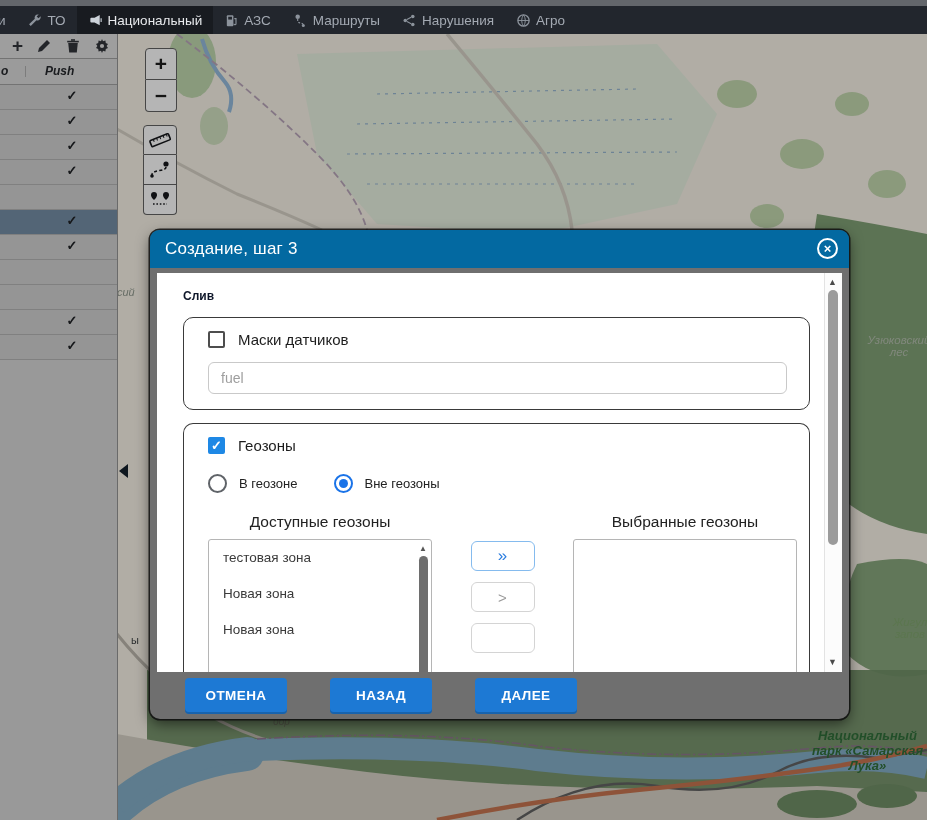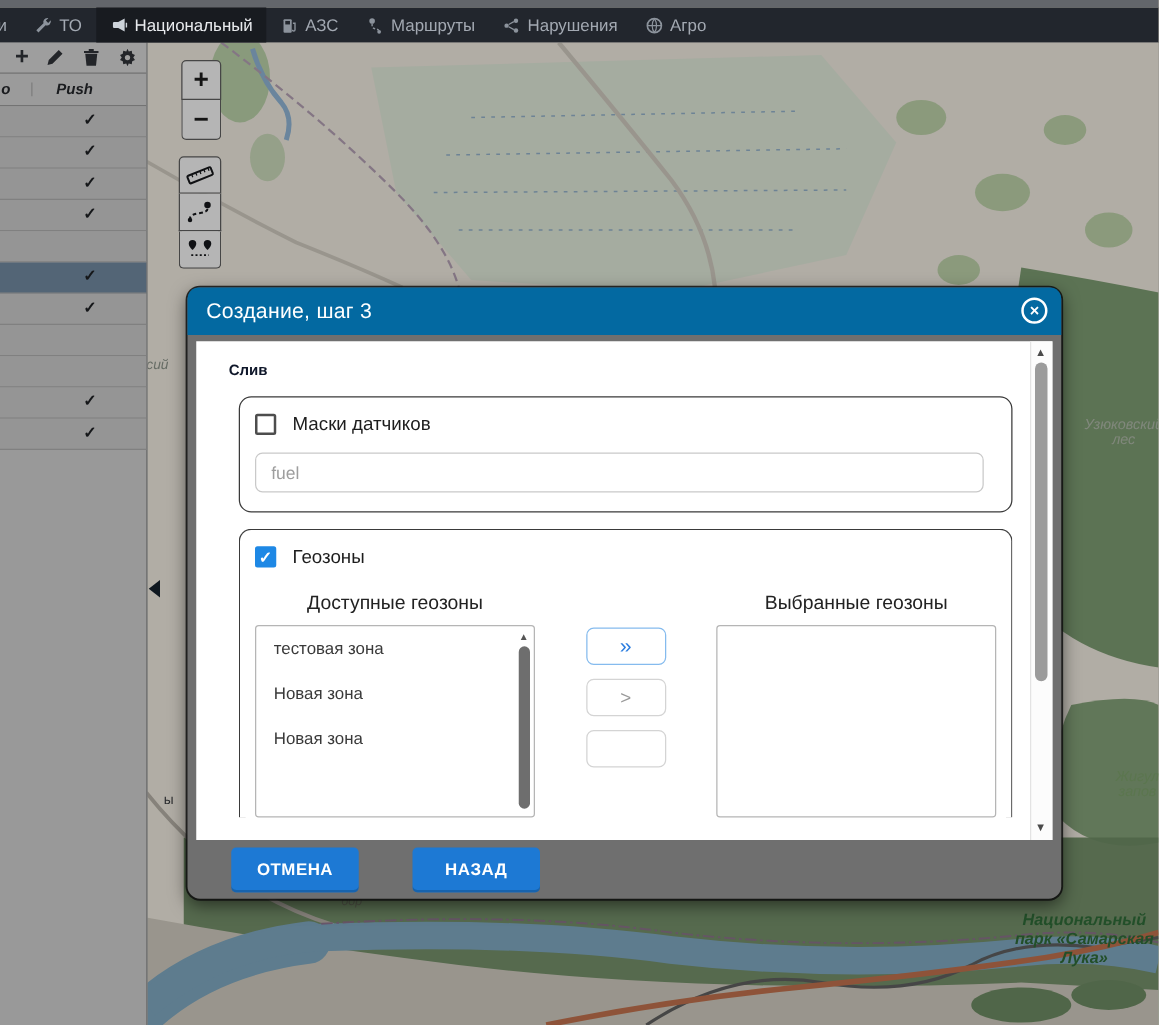"Маски датчиков" fieldset { margin: 14px 2px 0 8px -> 14px 2px 0 0; padding: 13px 12px 15px 12px -> 13px 12px 15px 24px }
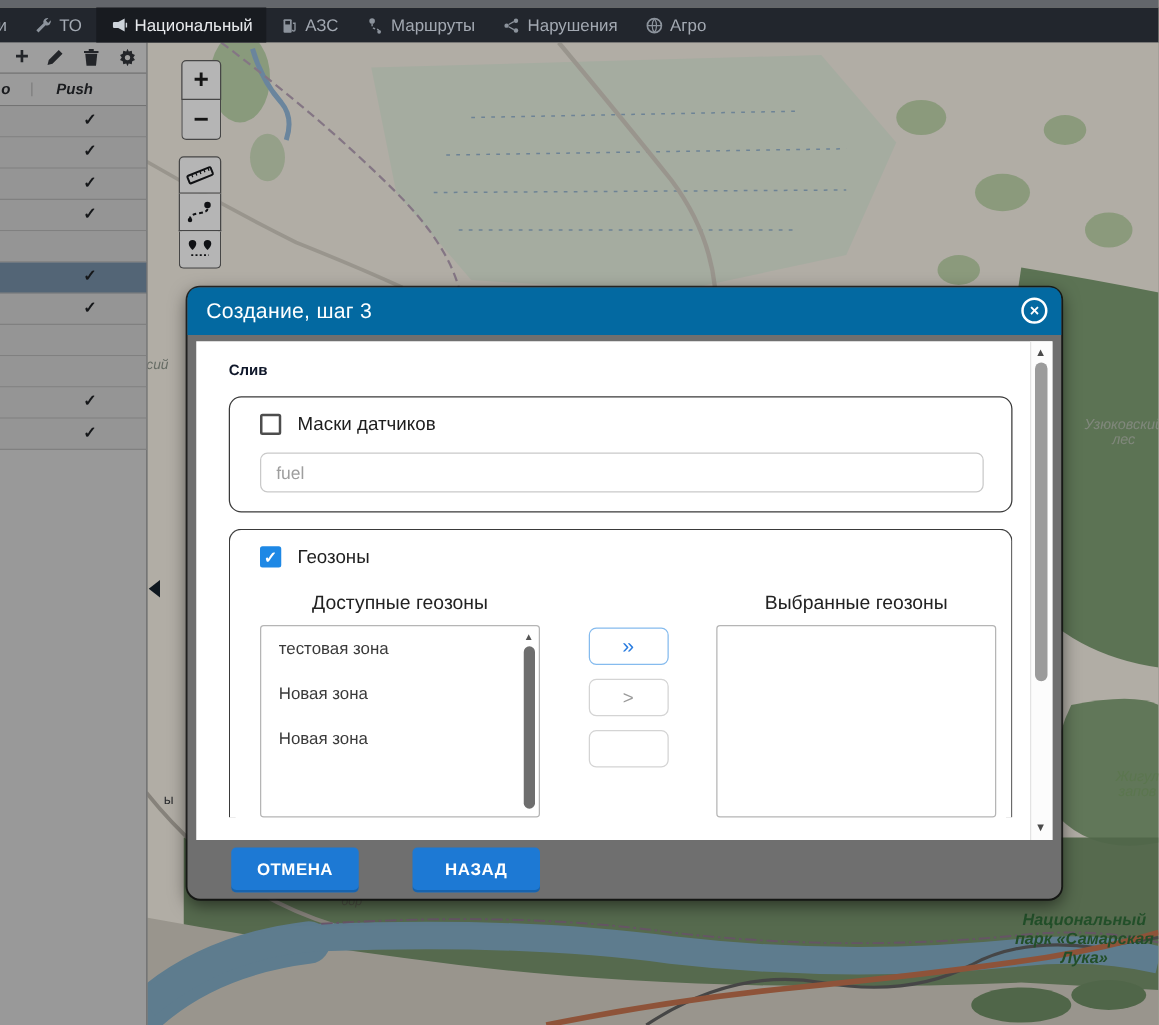"В геозоне" div.radios { html: none -> <div> <span> <span> <span></span> </span> <span>В геозоне</span> </span> <span> <span> <span></span> </span> <span>Вне геозоны</span> </span> </div> }
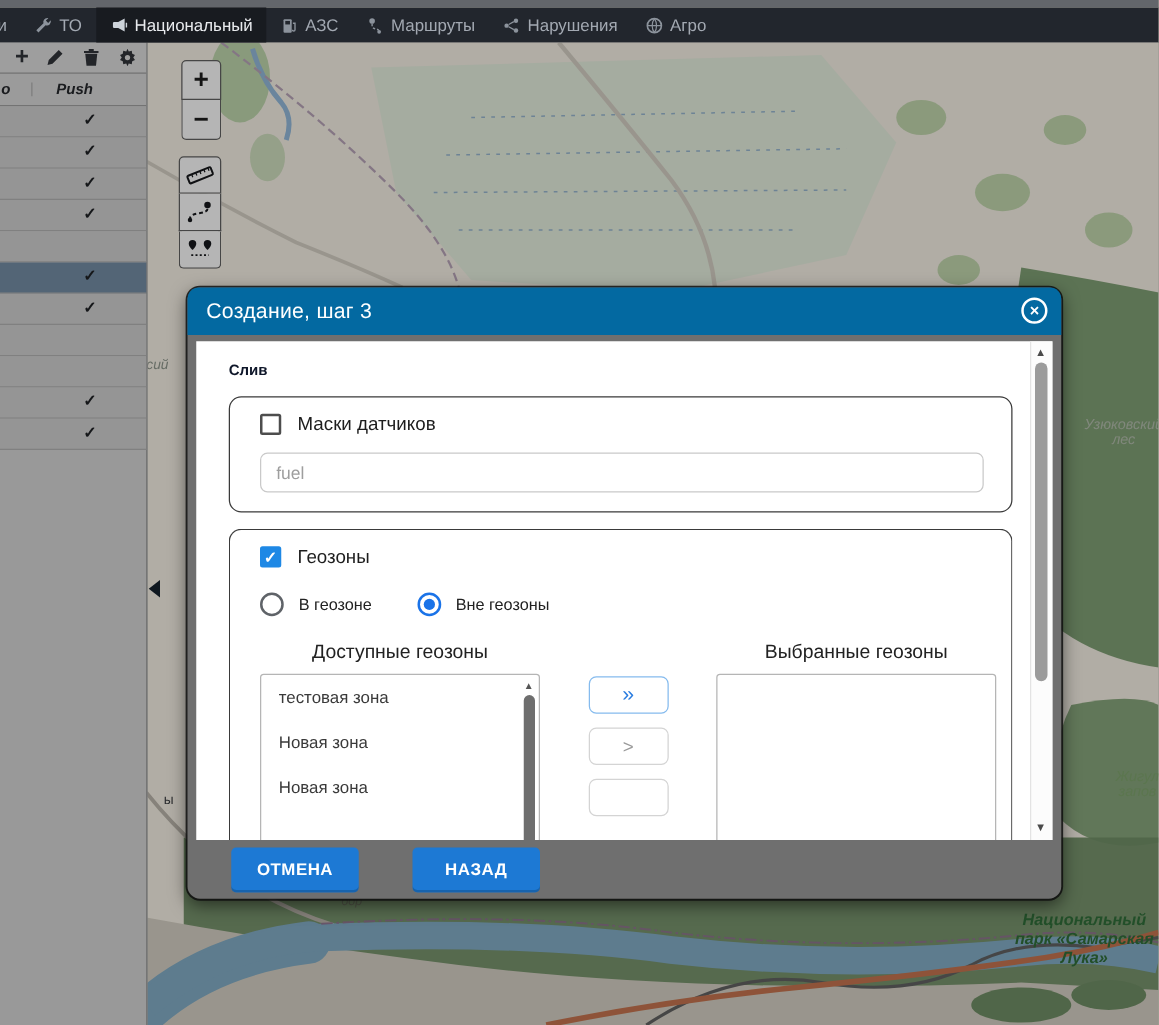"ДАЛЕЕ" button.fbtn { html: none -> <button>ДАЛЕЕ</button> }
